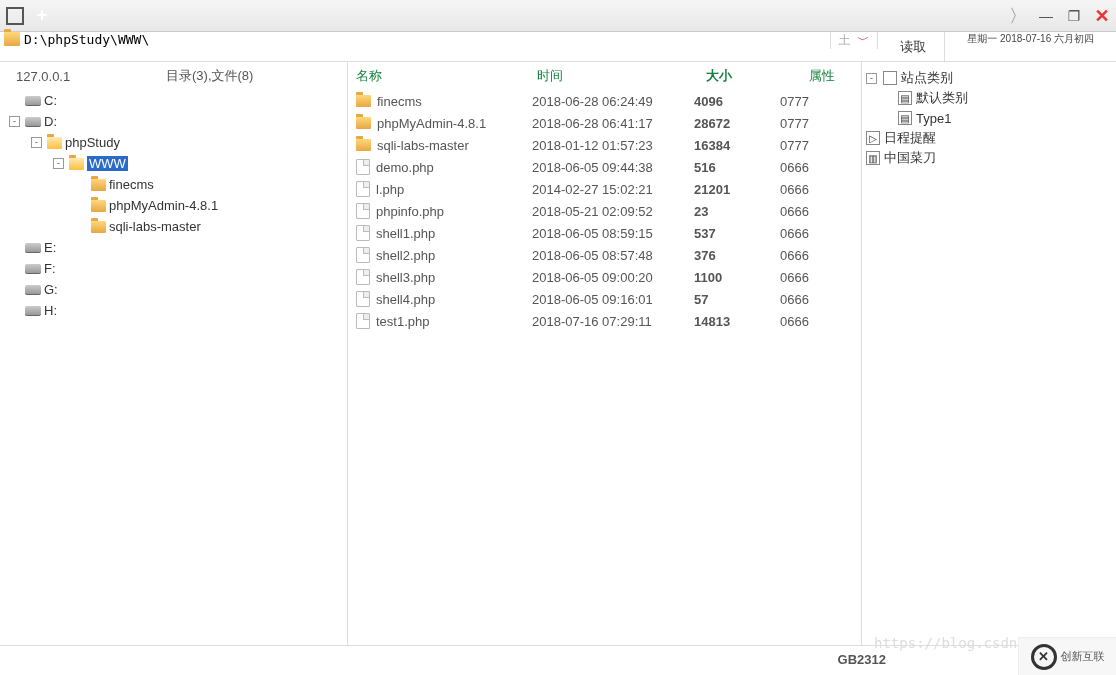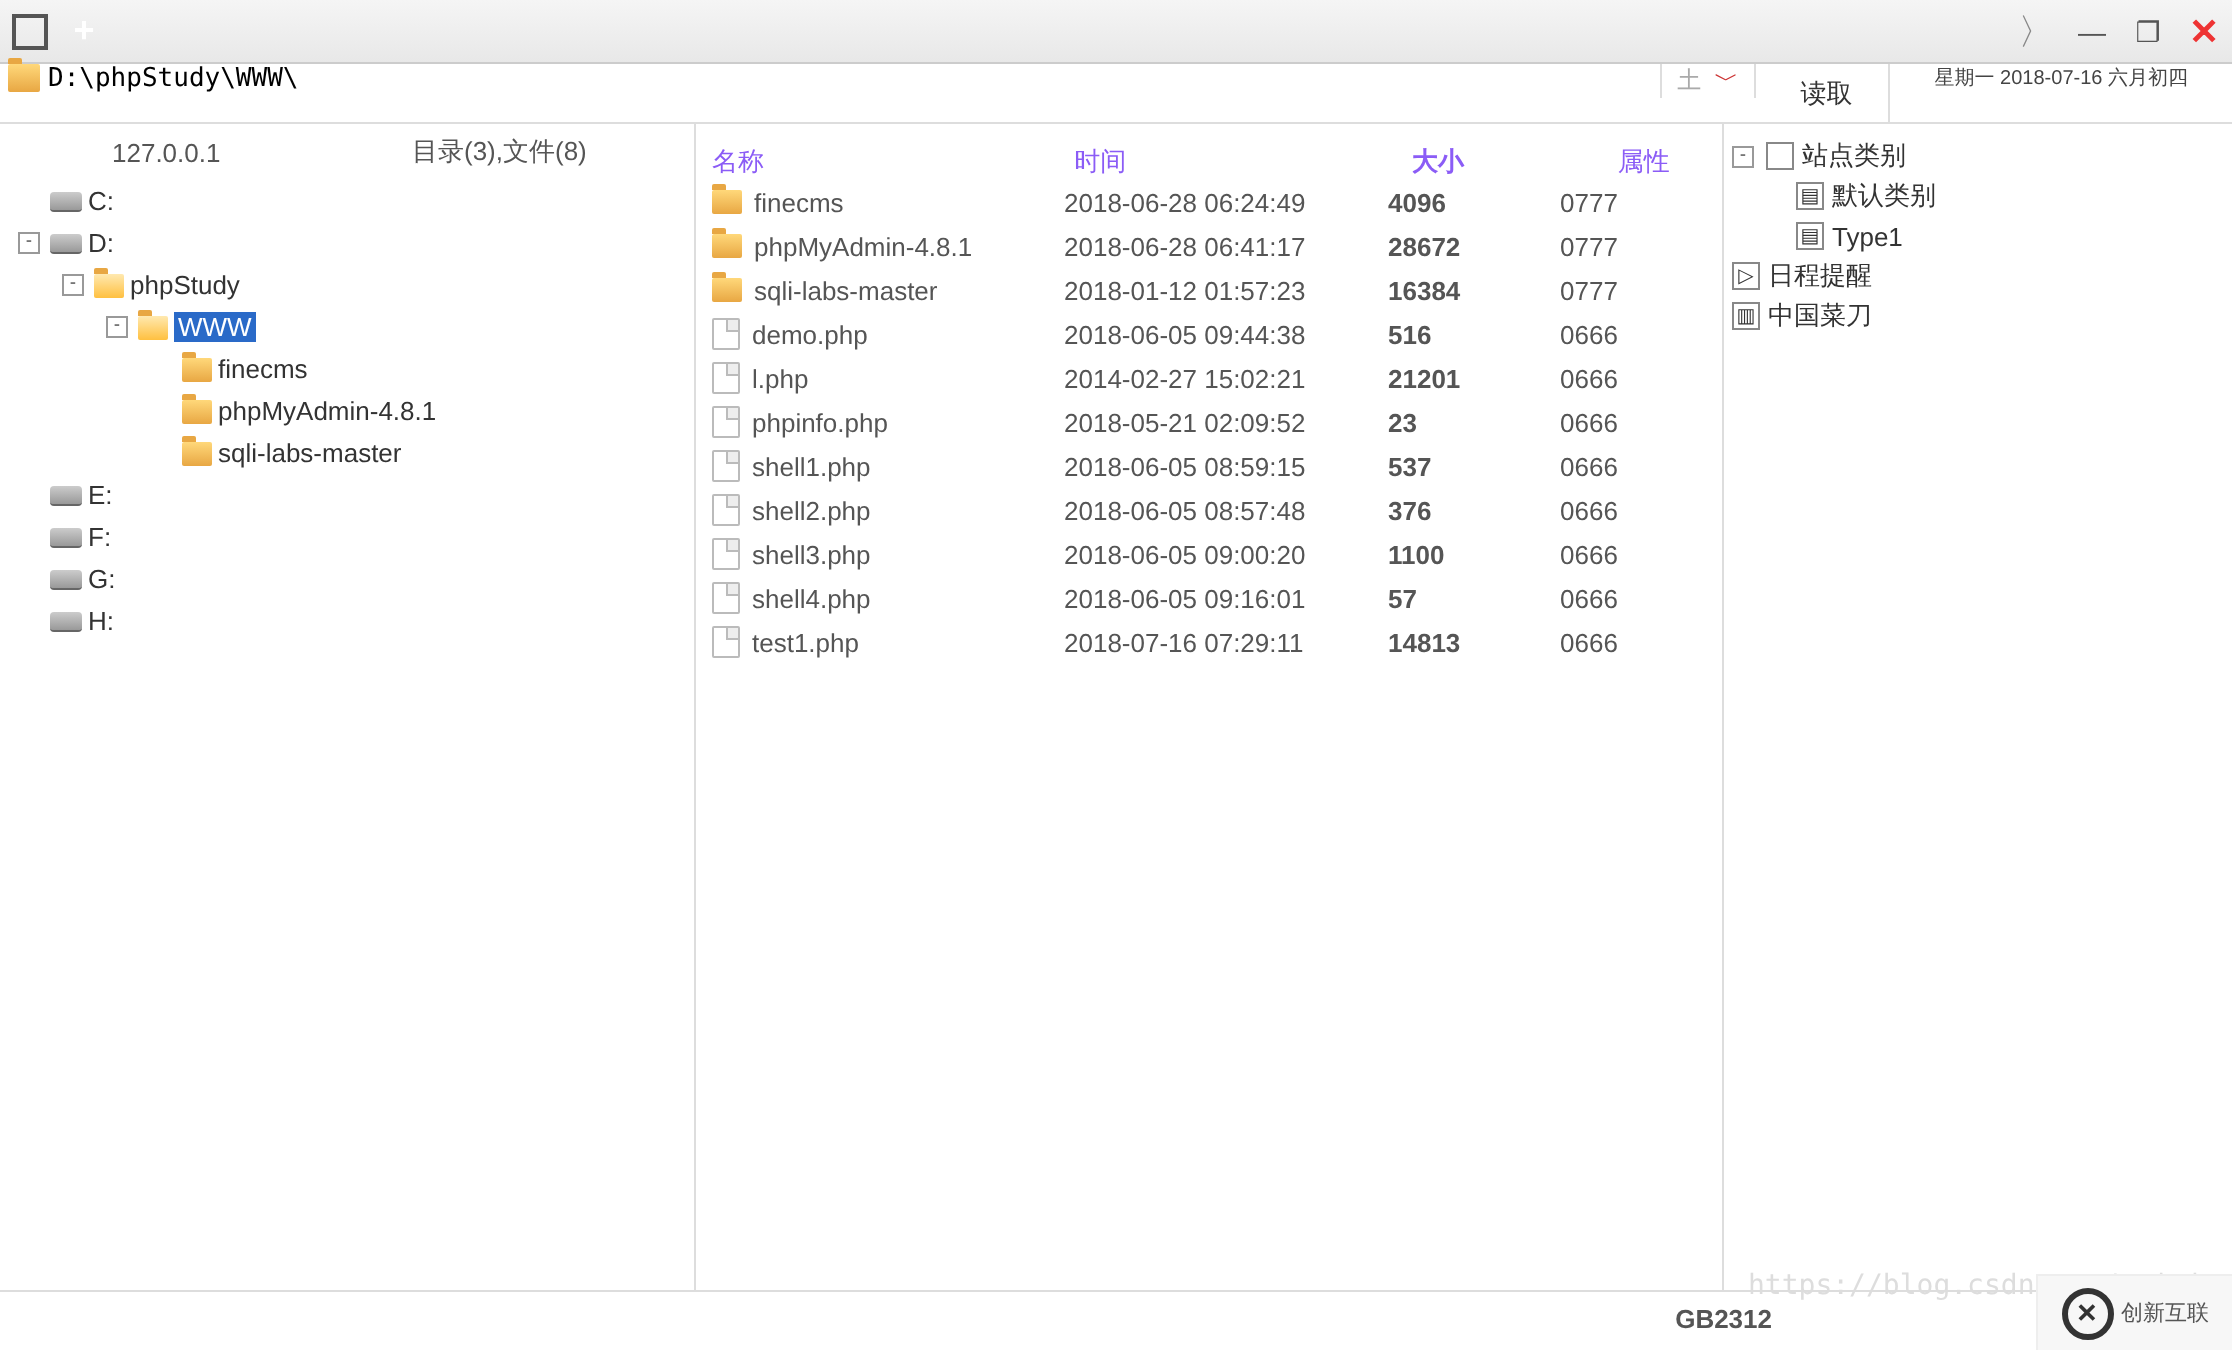"127.0.0.1" .tree-head { margin-left: 40px -> none }
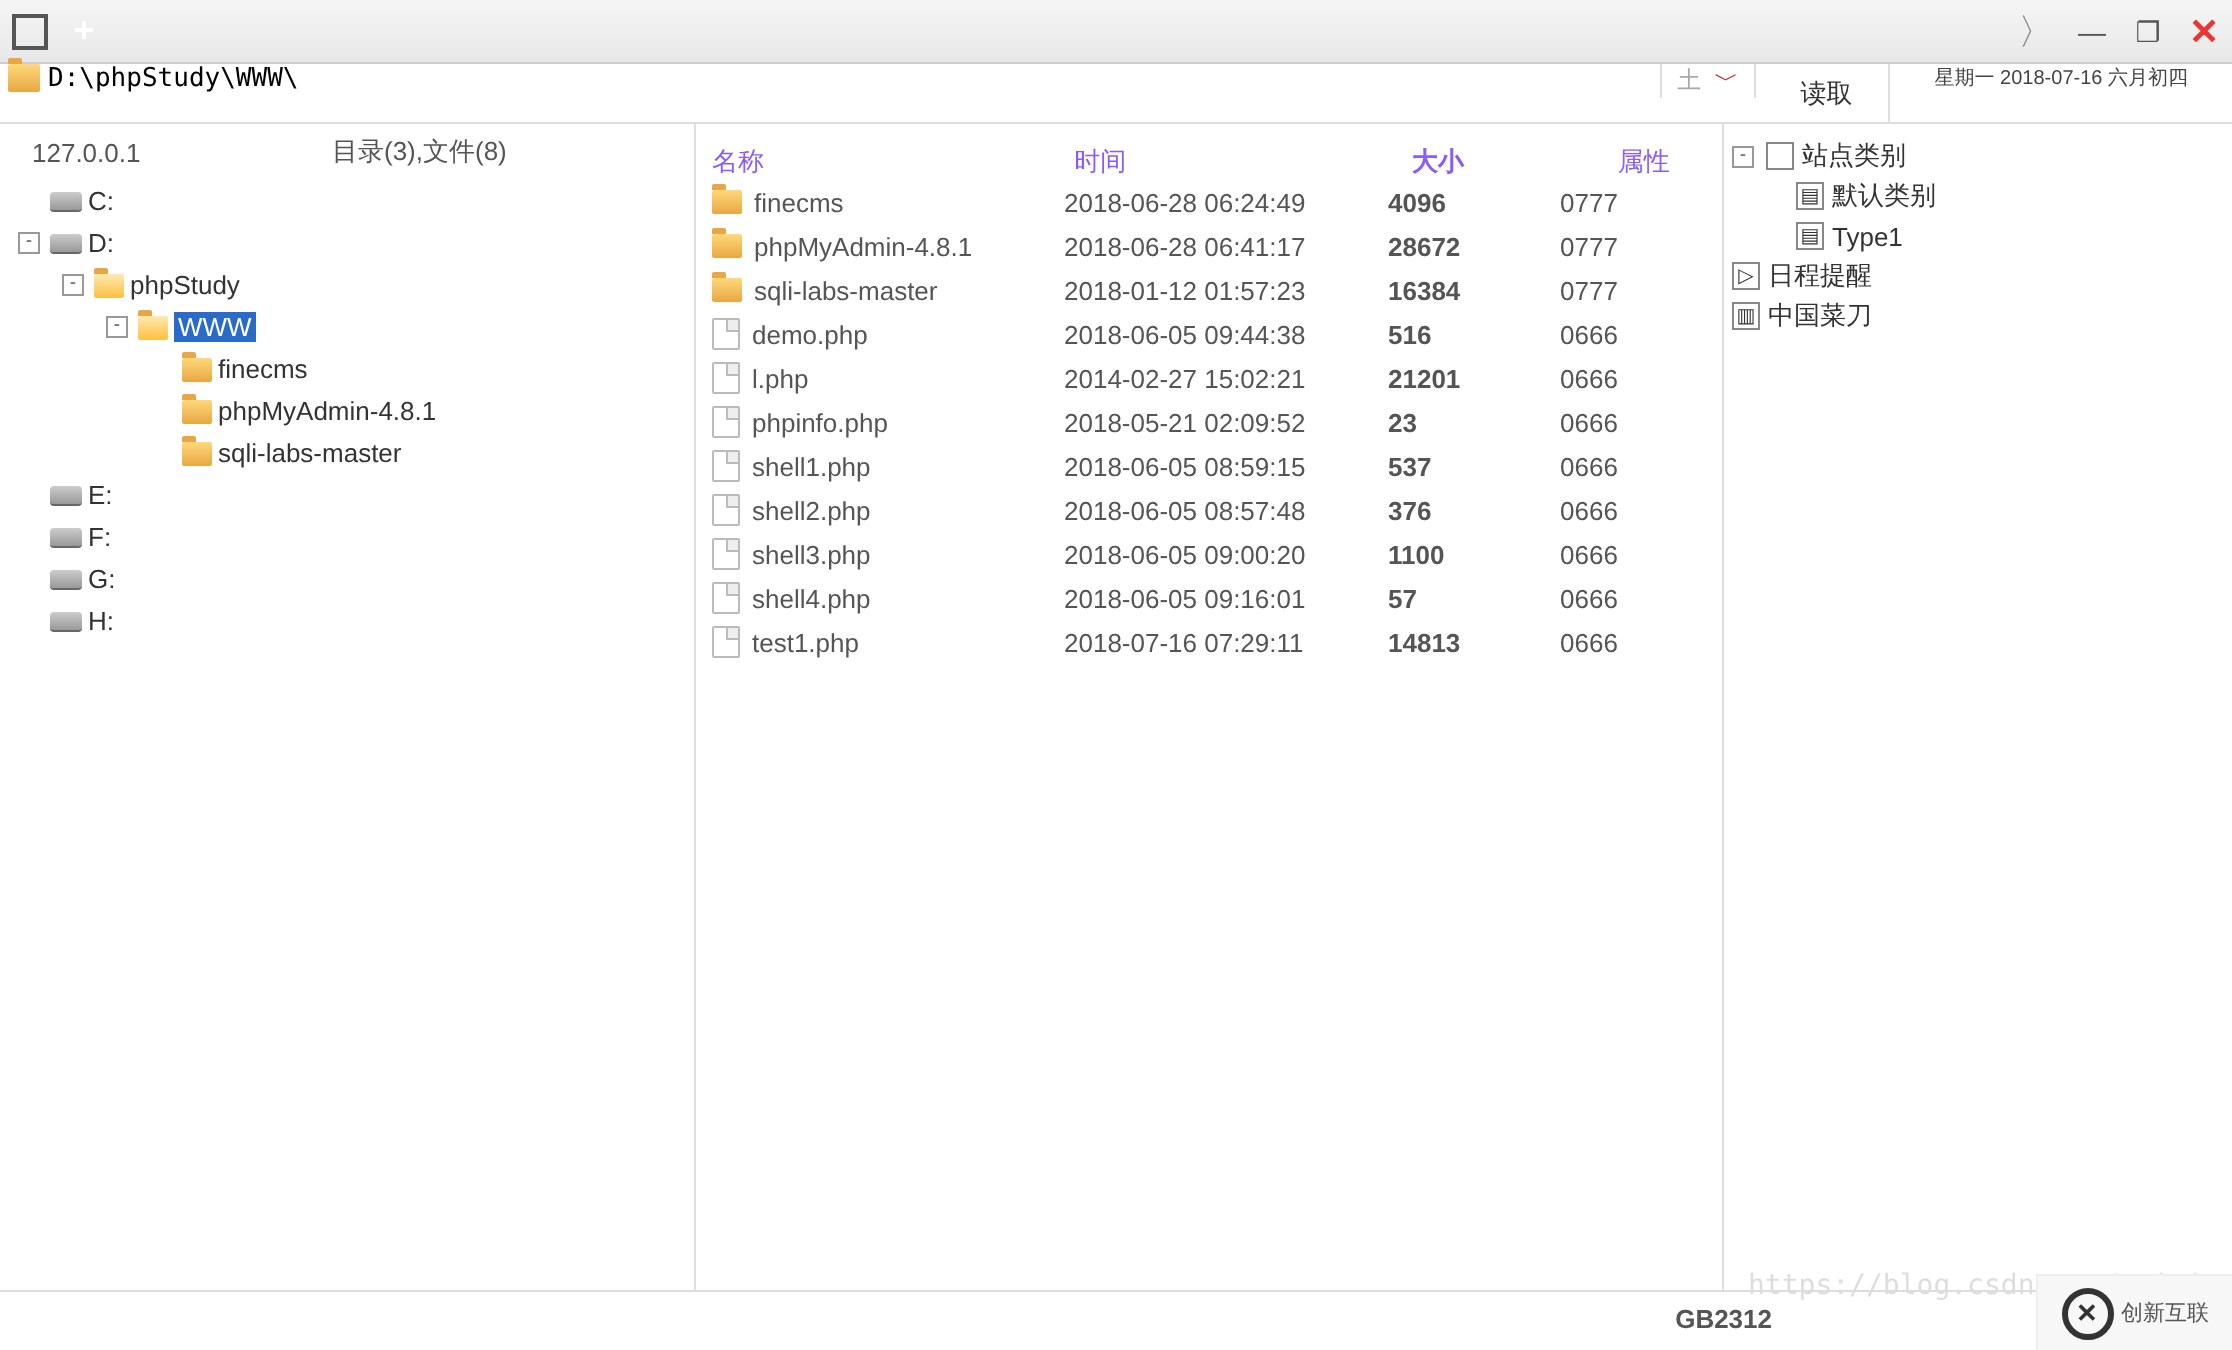"名称" .filelist-head { align-items: flex-end -> center; color: #8b5cf6 -> #15803d }
